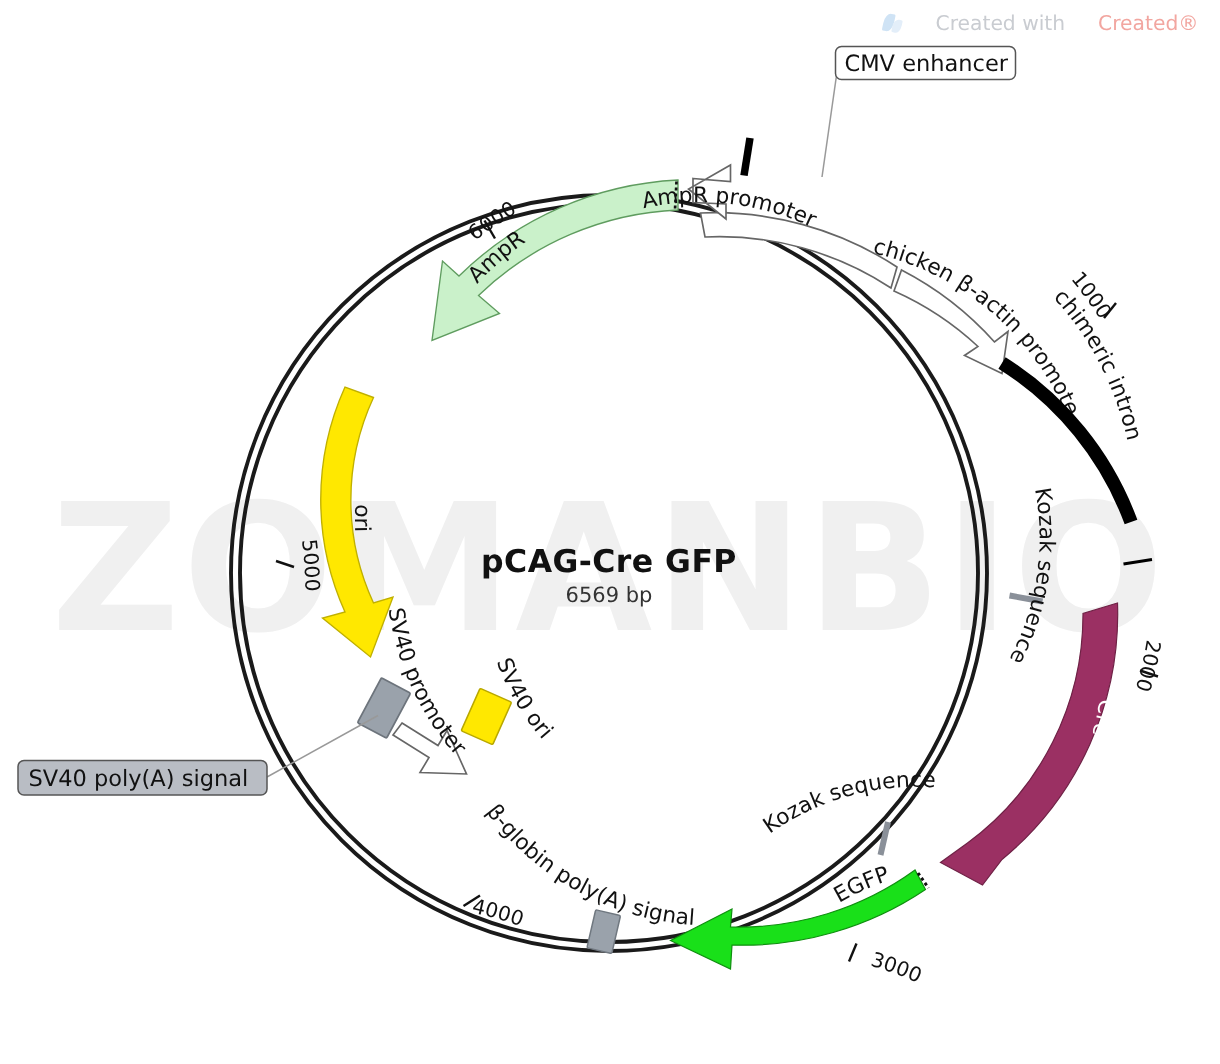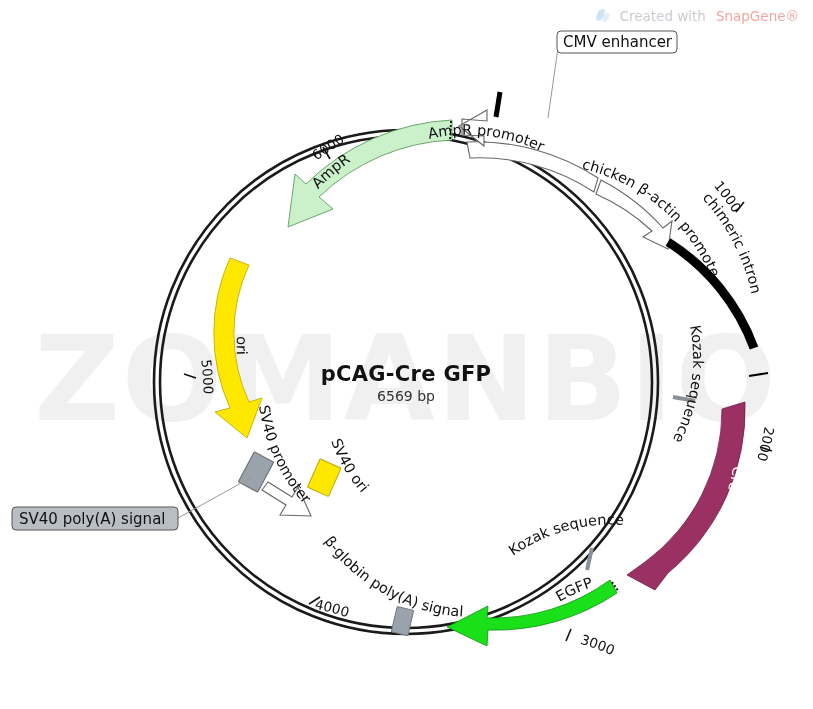"Created with" .sg { gap: 10px -> 22px }
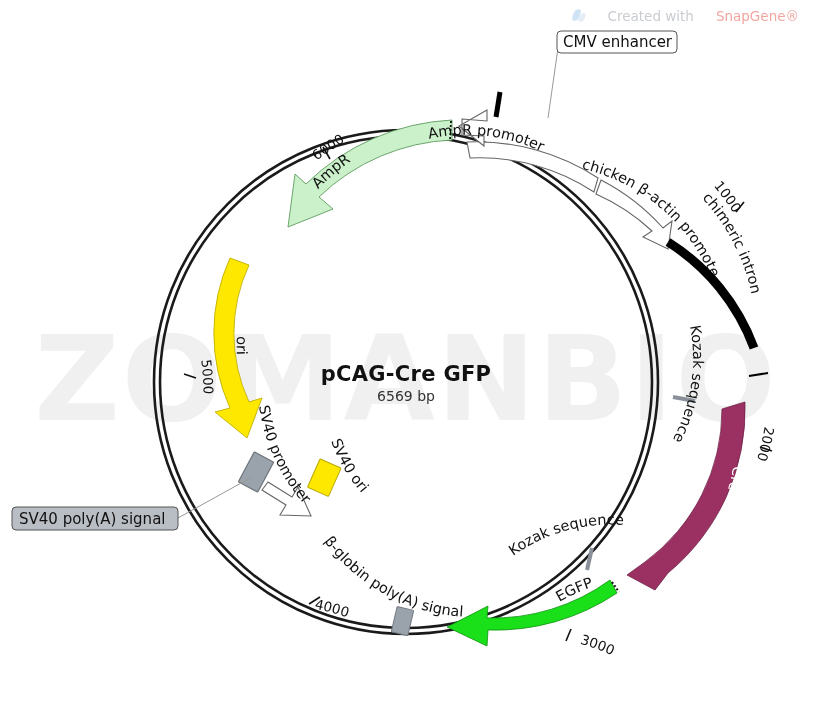"SnapGene®" span.sg-brand { text: SnapGene -> Created }
